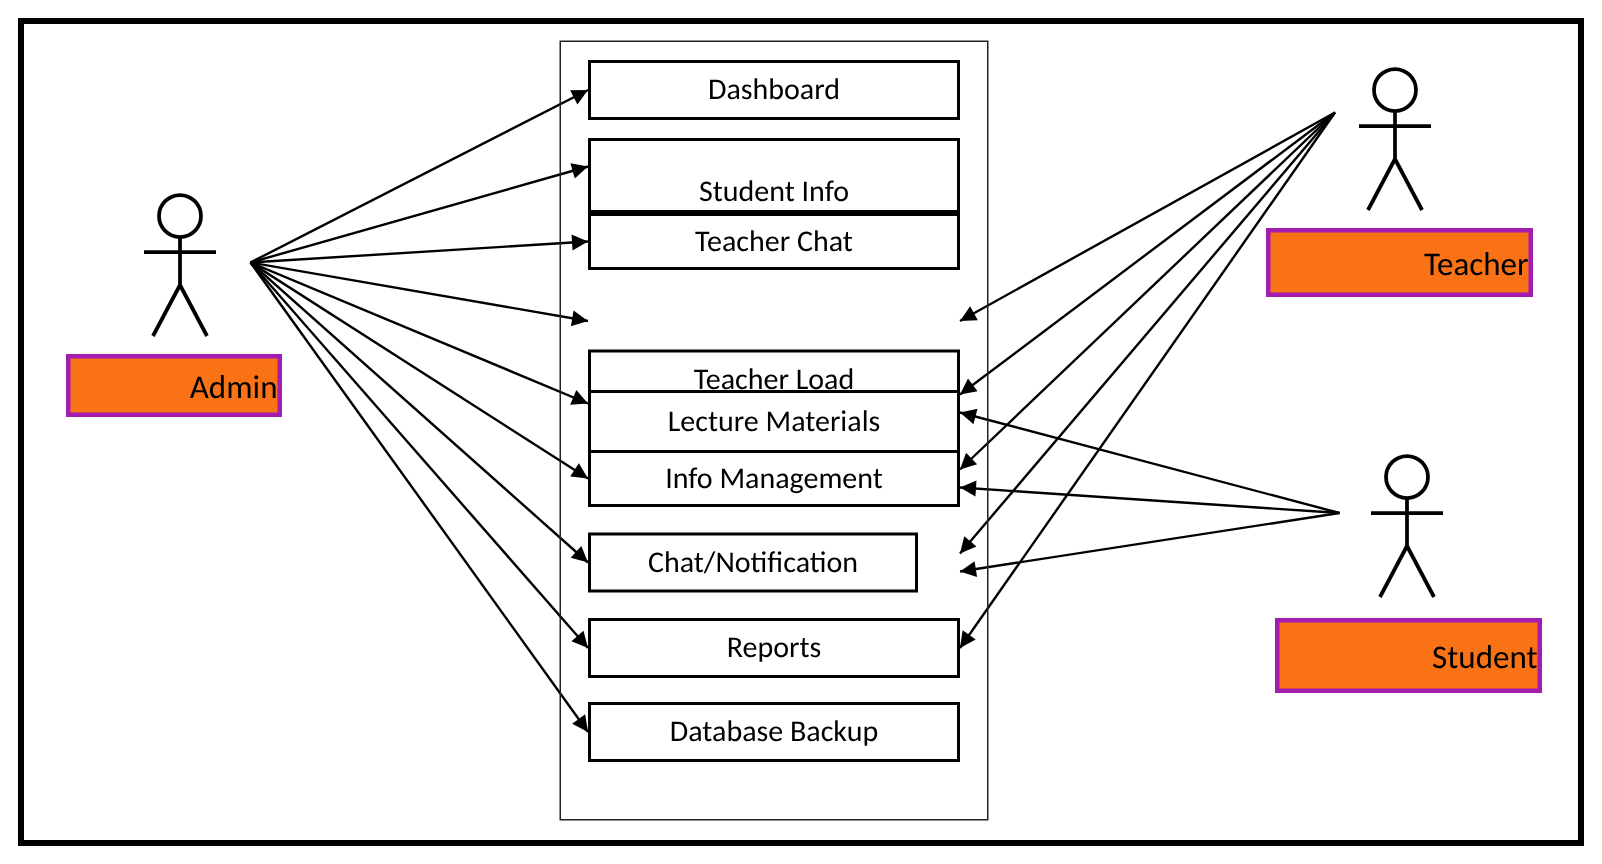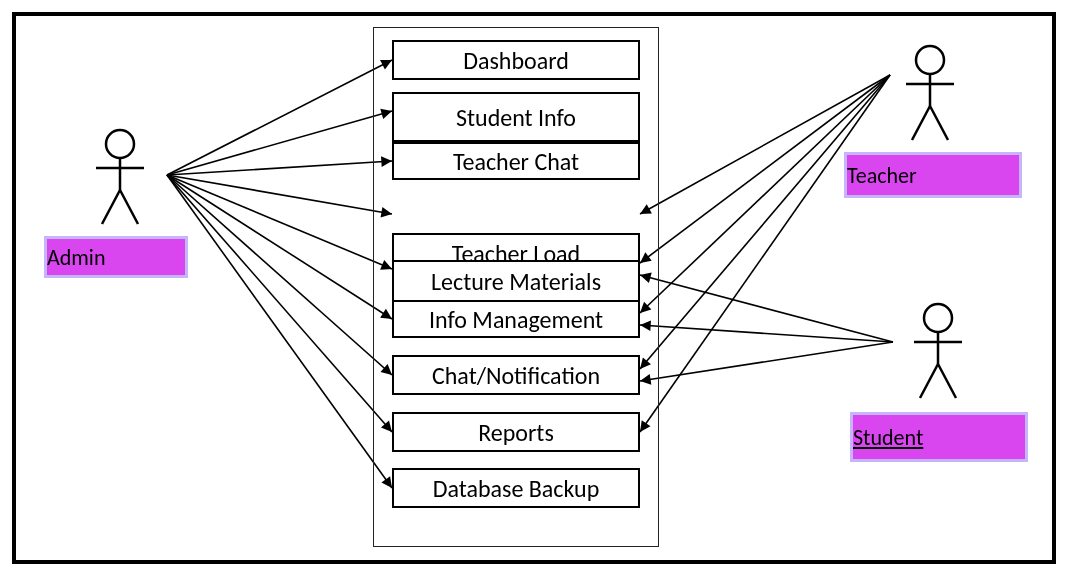"Dashboard" .usecase { font-size: 24px -> 20px }
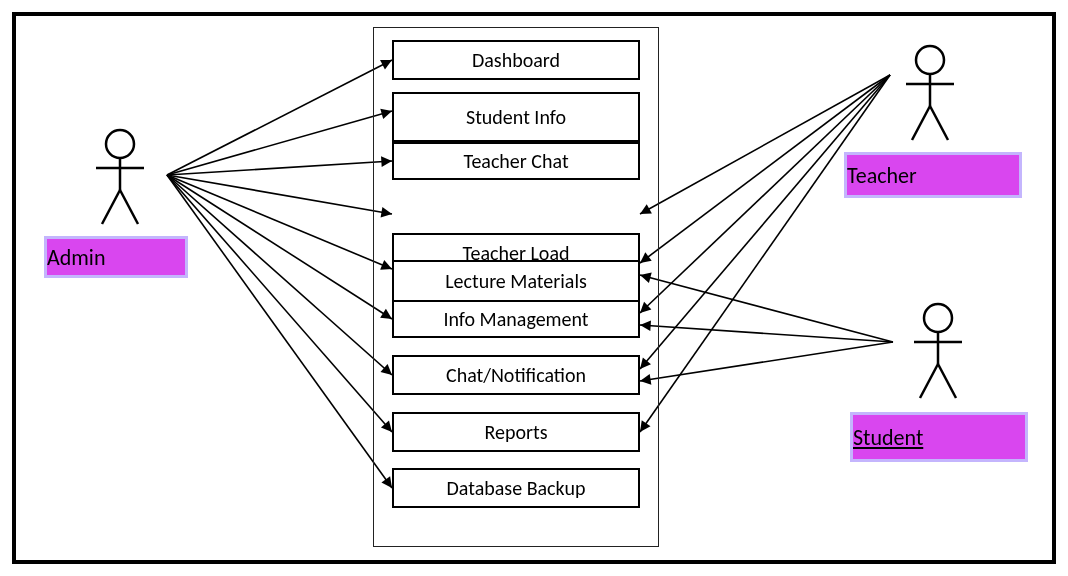"Student Info" div.usecase { align-items: none -> flex-end }
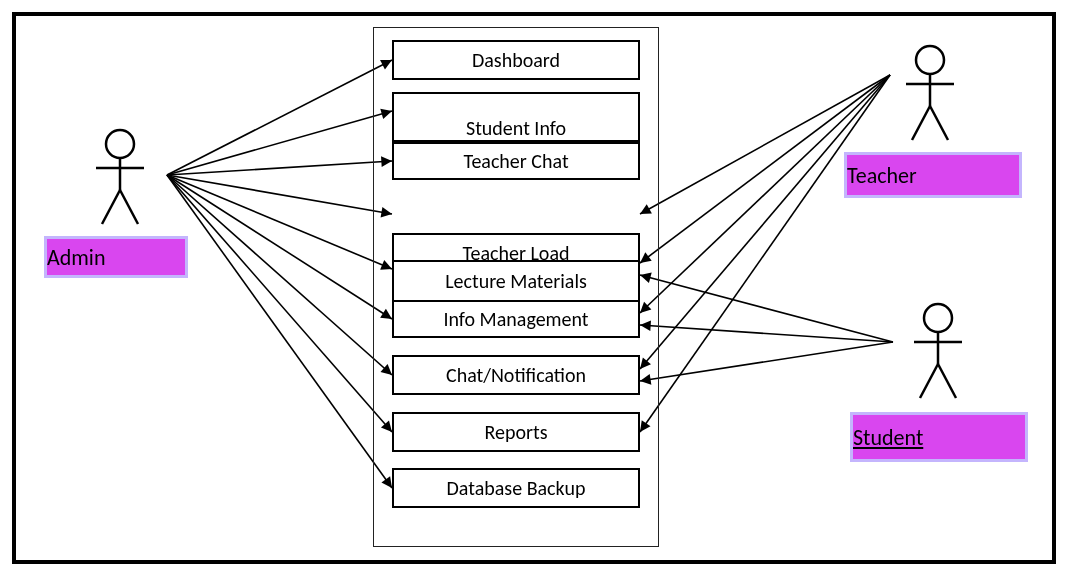"Teacher" .actor-label { background: #d946ef -> #f97316; border: 3px solid #c4b5fd -> 3px solid #a21caf; justify-content: flex-start -> flex-end }
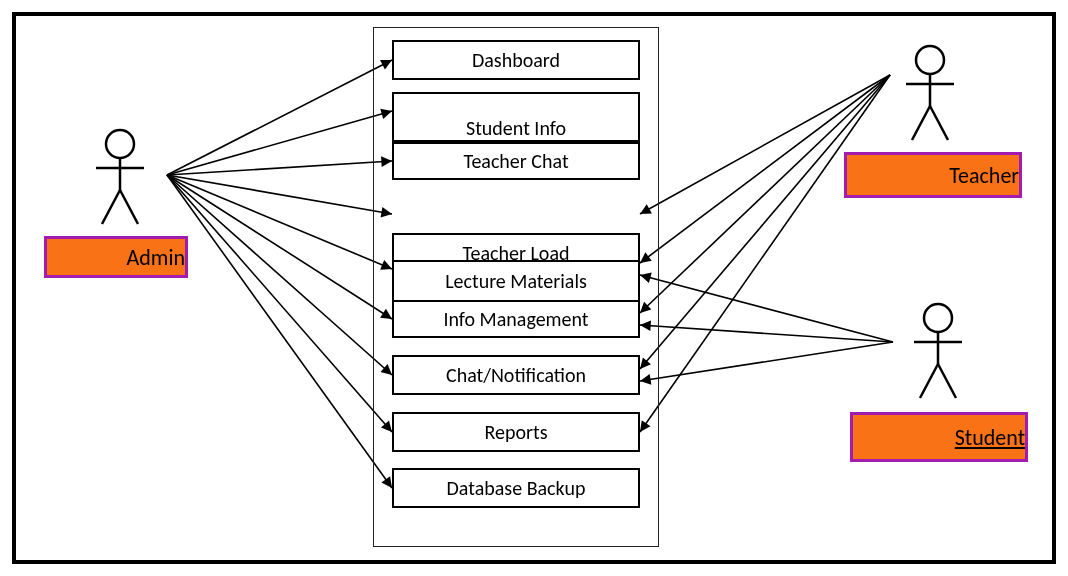"Chat/Notification" div.usecase { width: 248px -> 220px }
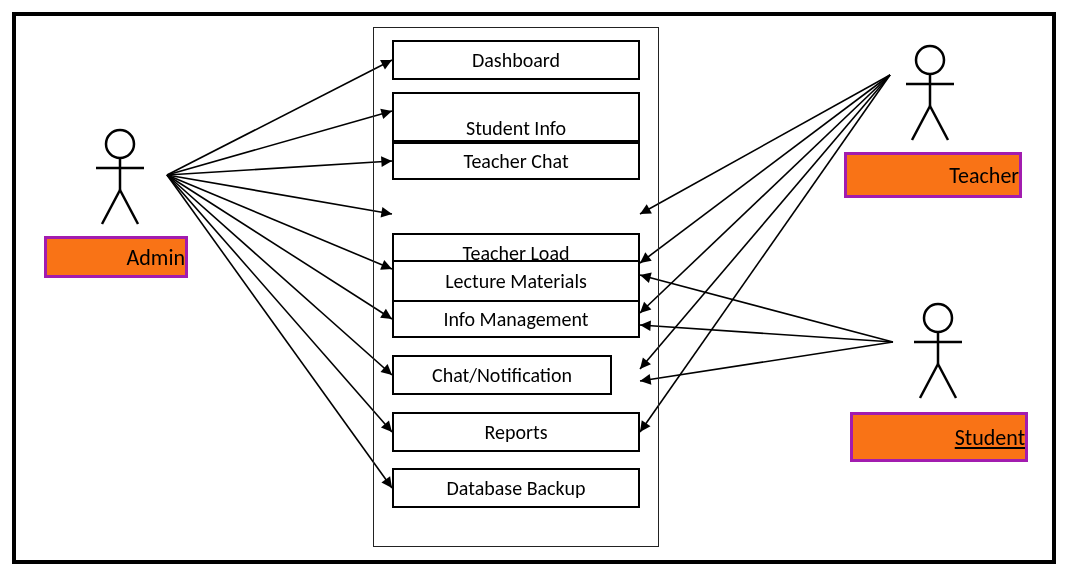"Student" div.actor-label { text-decoration: underline -> none }
